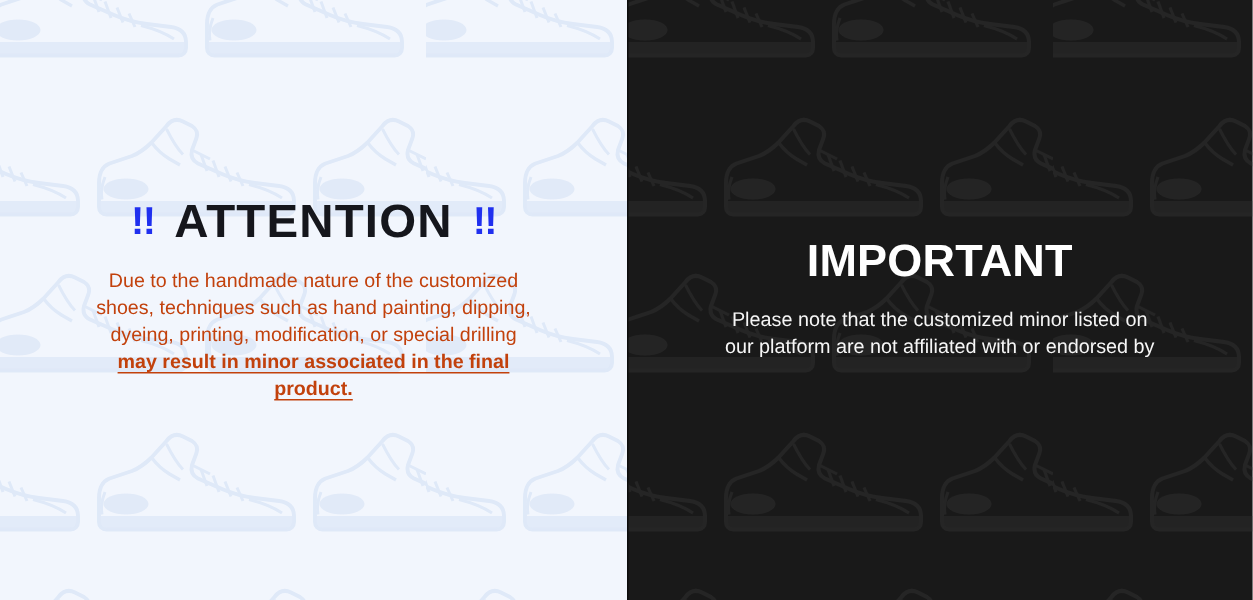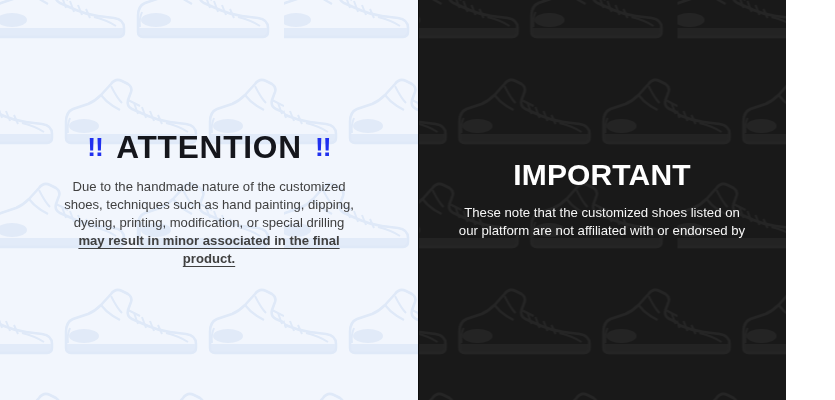"Due to the handmade nature" .panel-left .body-text { color: #404040 -> #c2410c }
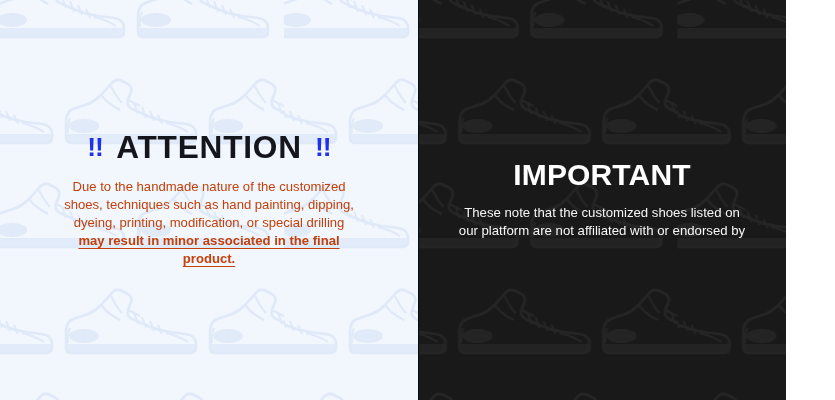"IMPORTANT" .panel-right { width: 368px -> 417px }
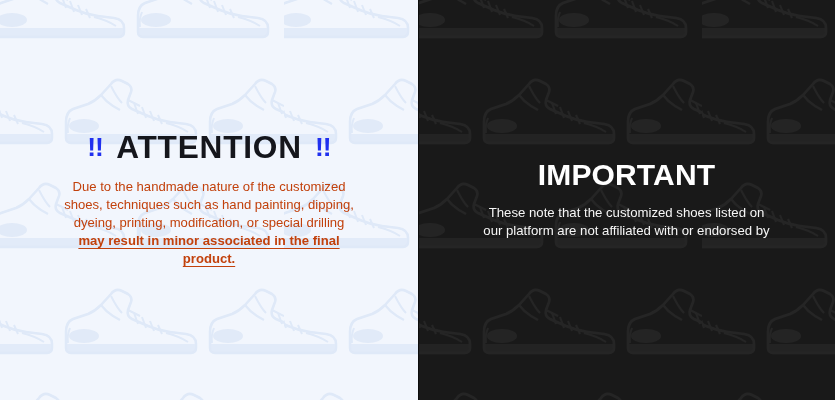"These note that the customized" span.ln { text: These note that the customized shoes -> Please note that the customized minor }
